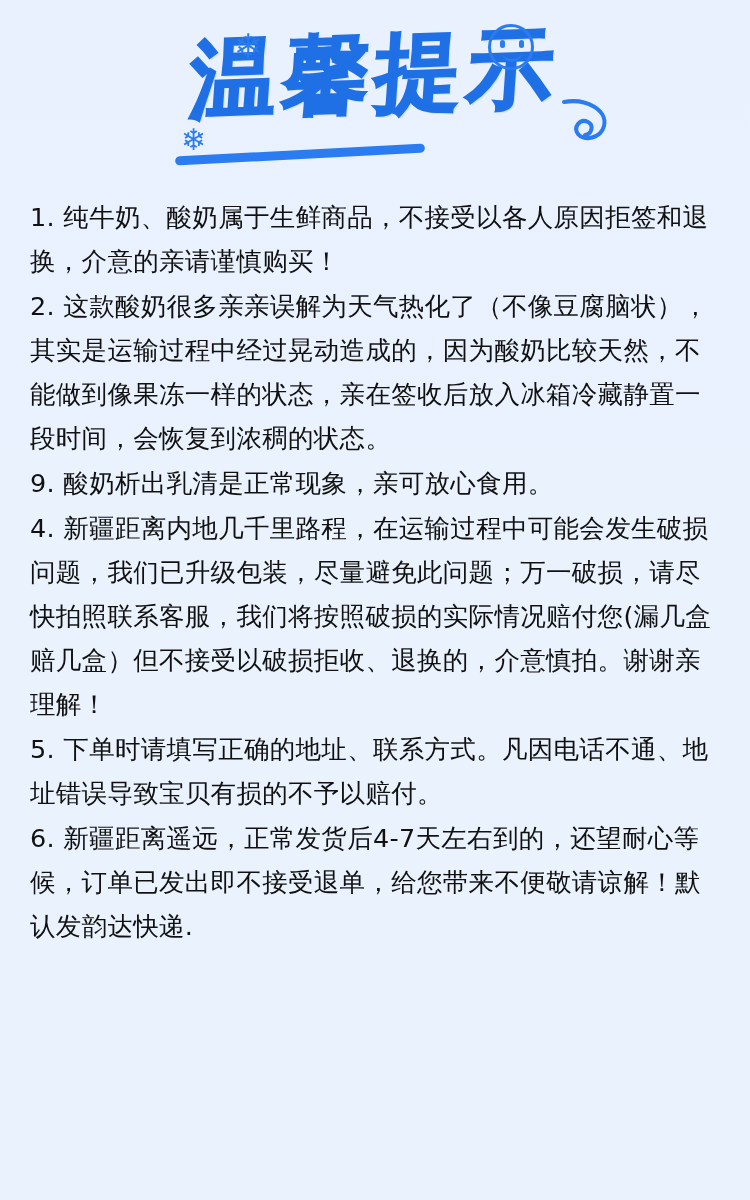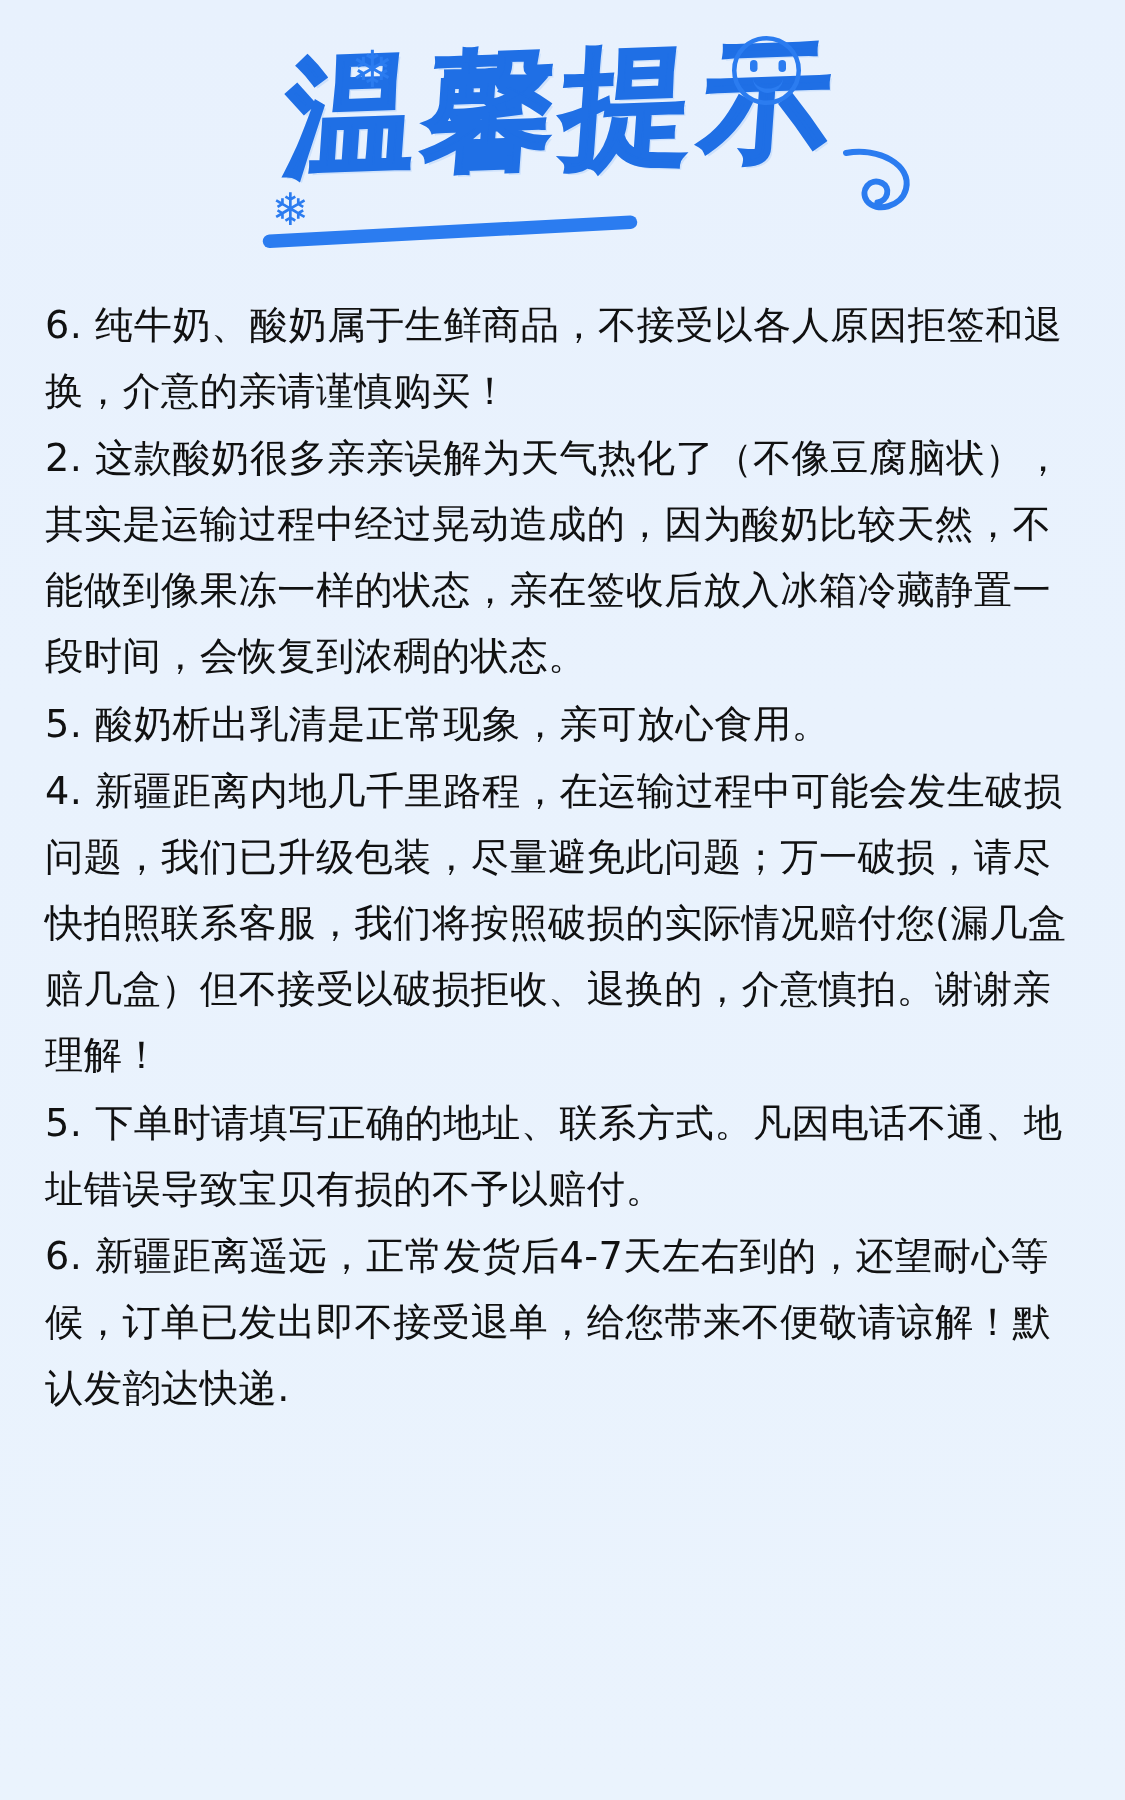"6. 纯牛奶、酸奶属于生鲜商品，不接受以各人原因拒签和退换，介意的亲请谨慎购买！" p.para { text: 6 -> 1 }
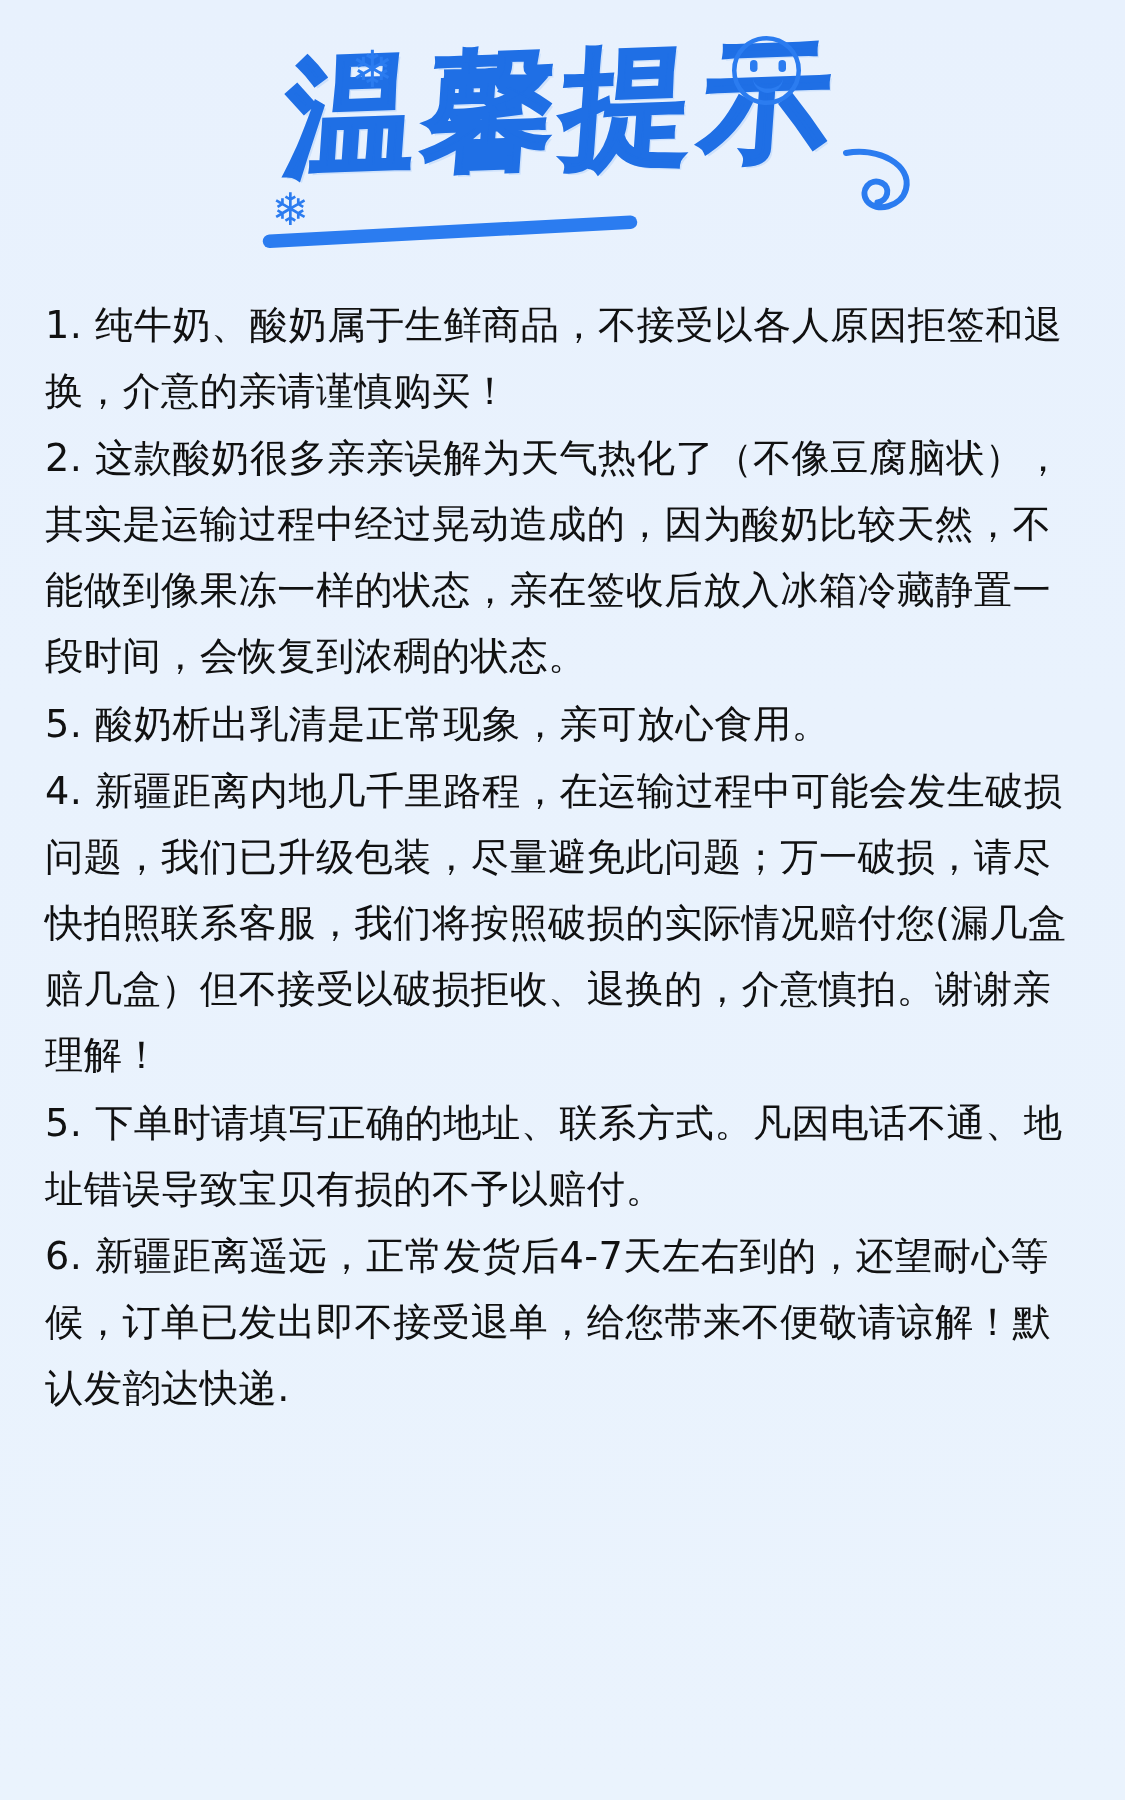"5. 酸奶析出乳清是正常现象，亲可放心食用。" p.para { text: 5 -> 9 }
